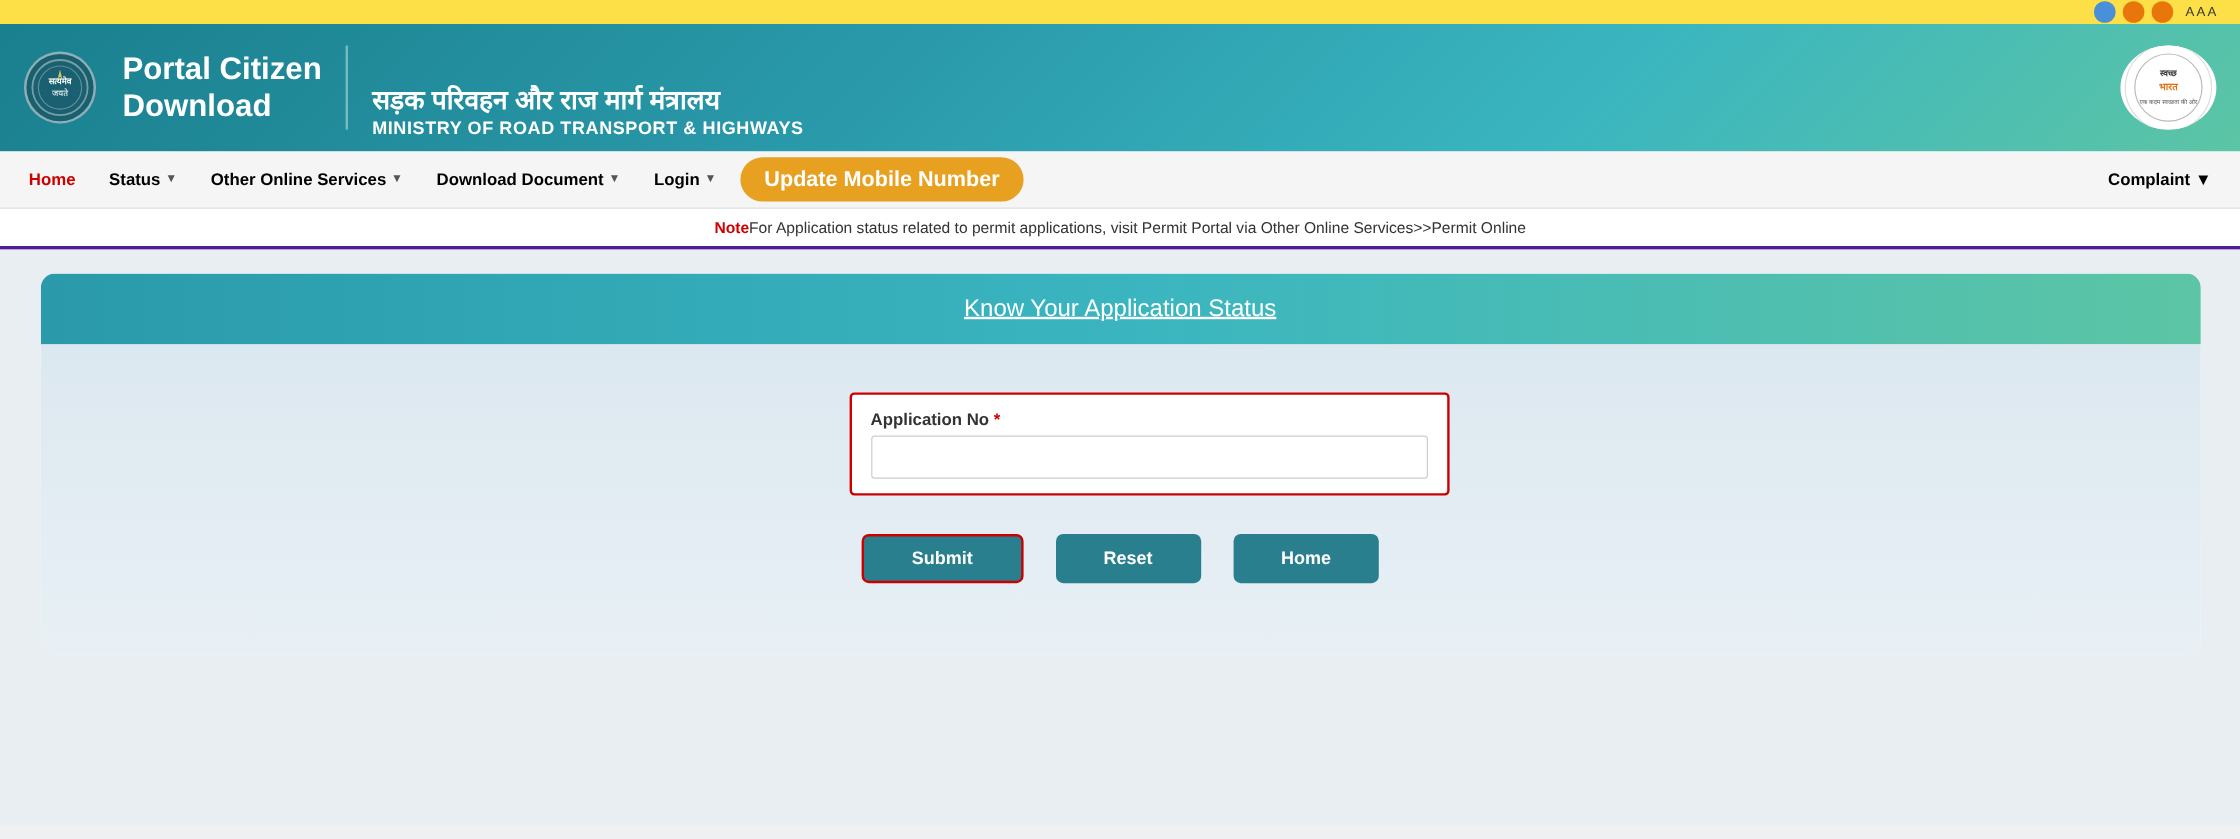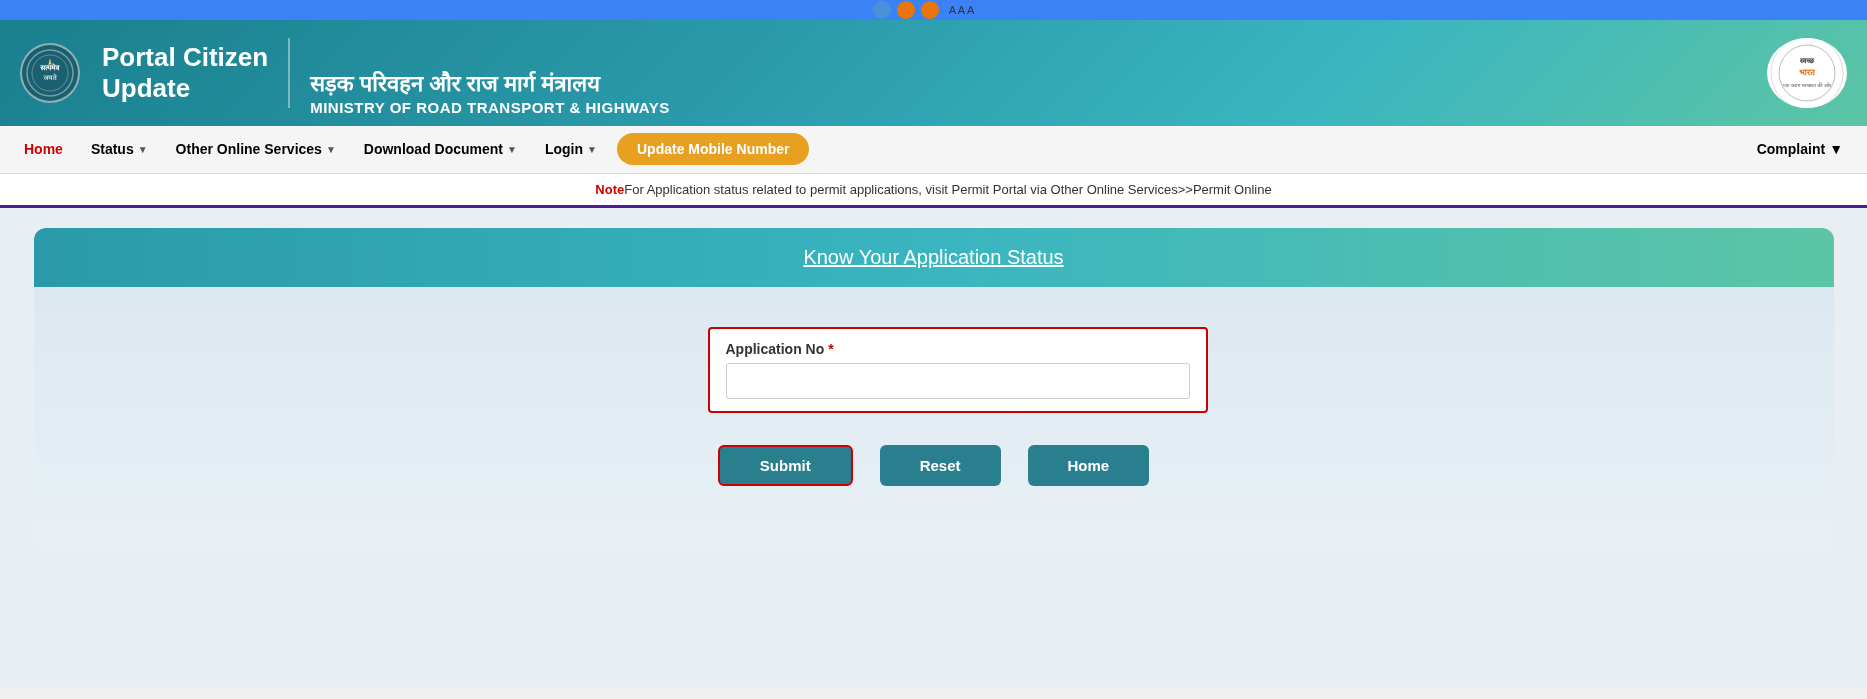"A A A" .top-bar { background: #3b82f6 -> #fde047; justify-content: center -> flex-end }
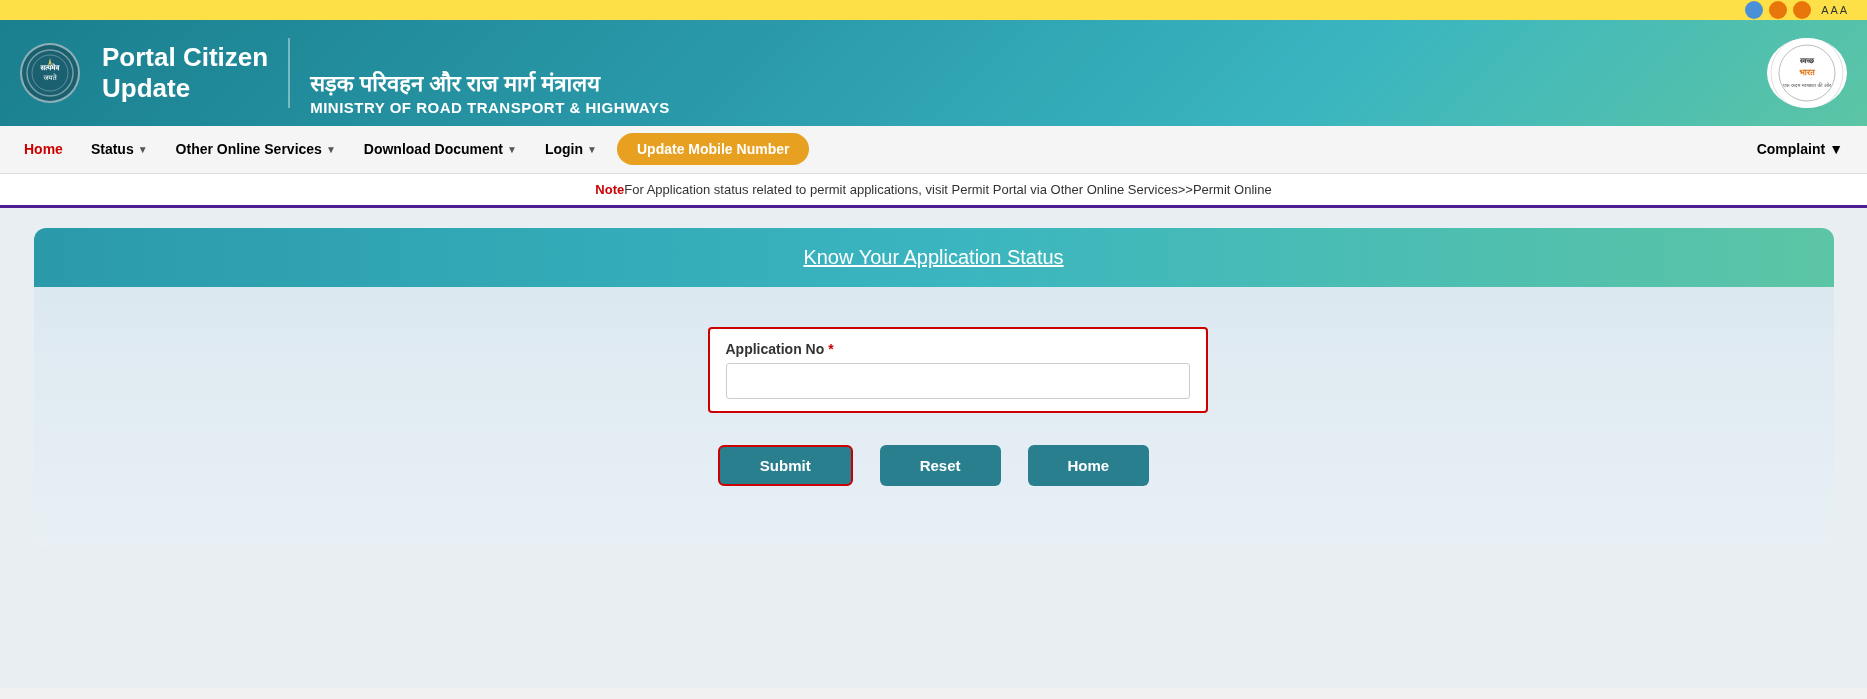"Update" div.brand-main { text: Update -> Download }
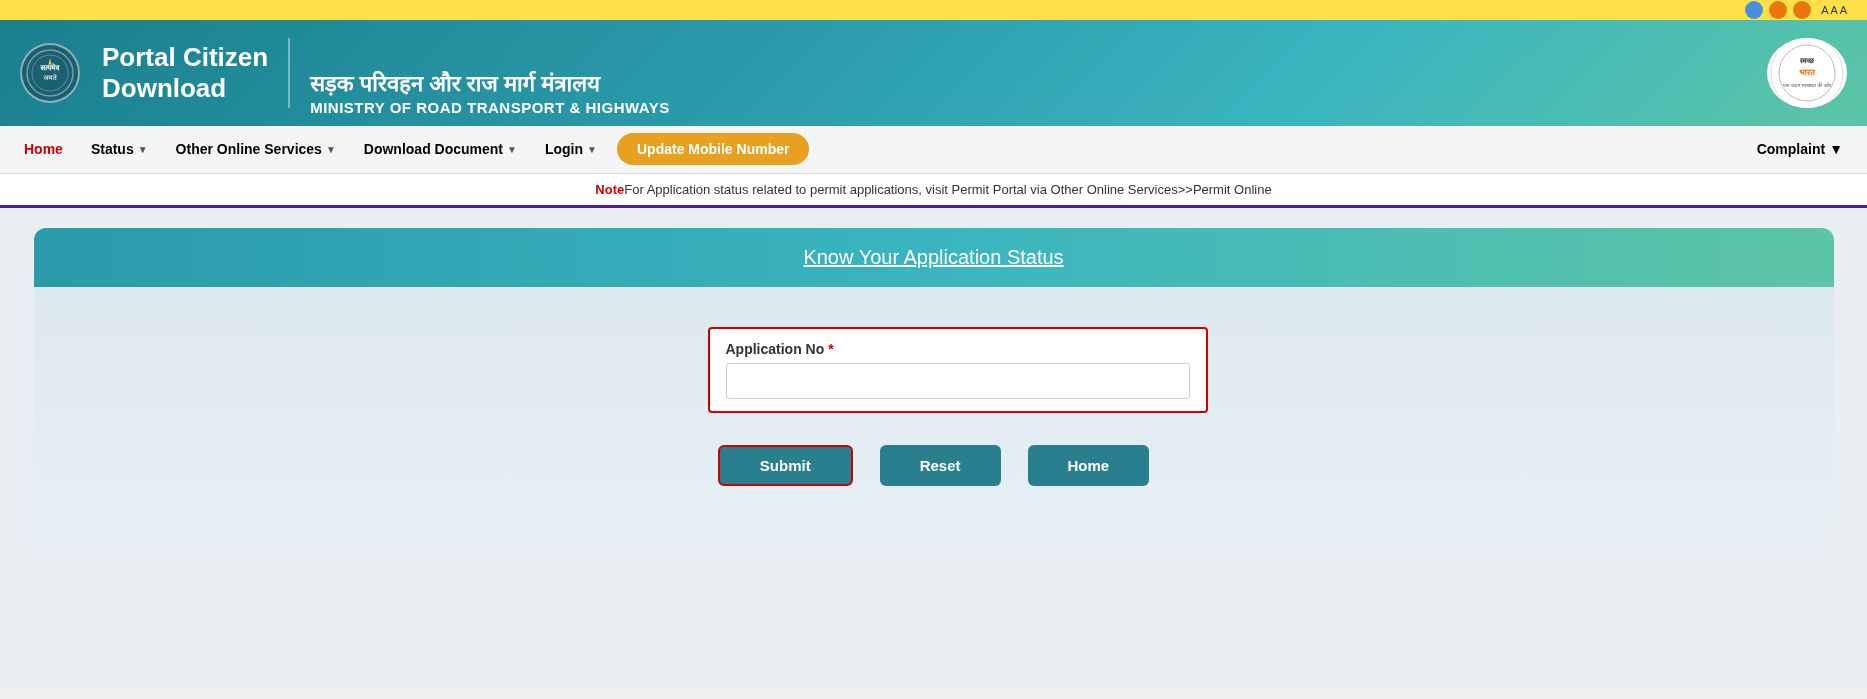"Update Mobile Number" .nav-update-btn { font-size: 14px -> 18px }
